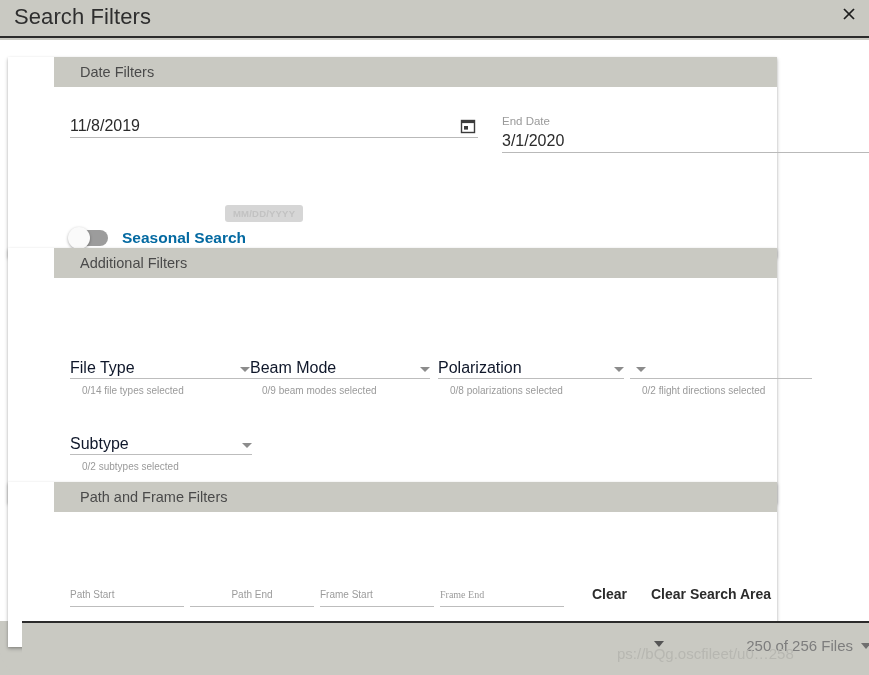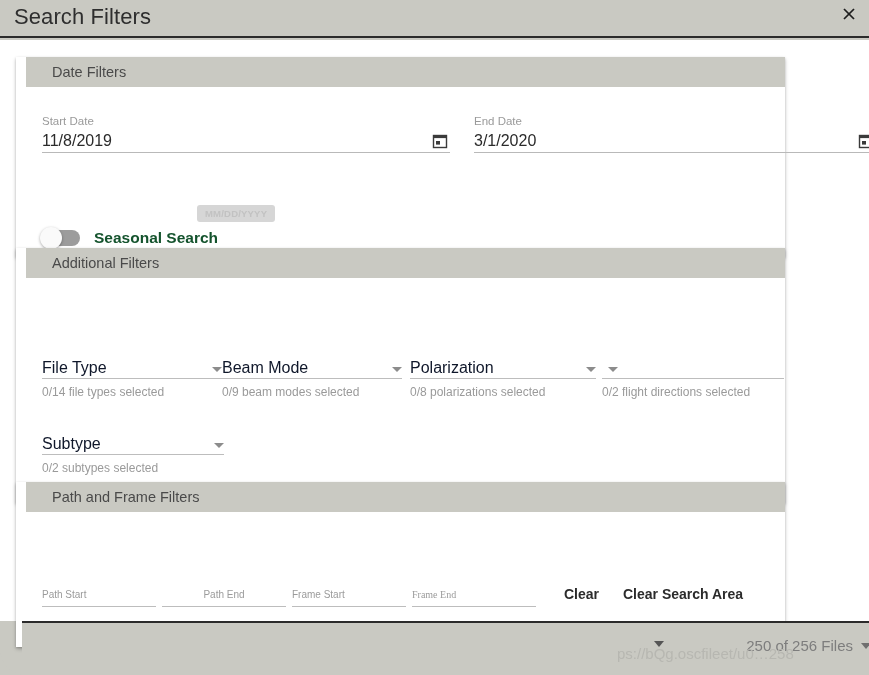"Date Filters" .panel { left: 16px -> 8px; padding-left: none -> 36px }
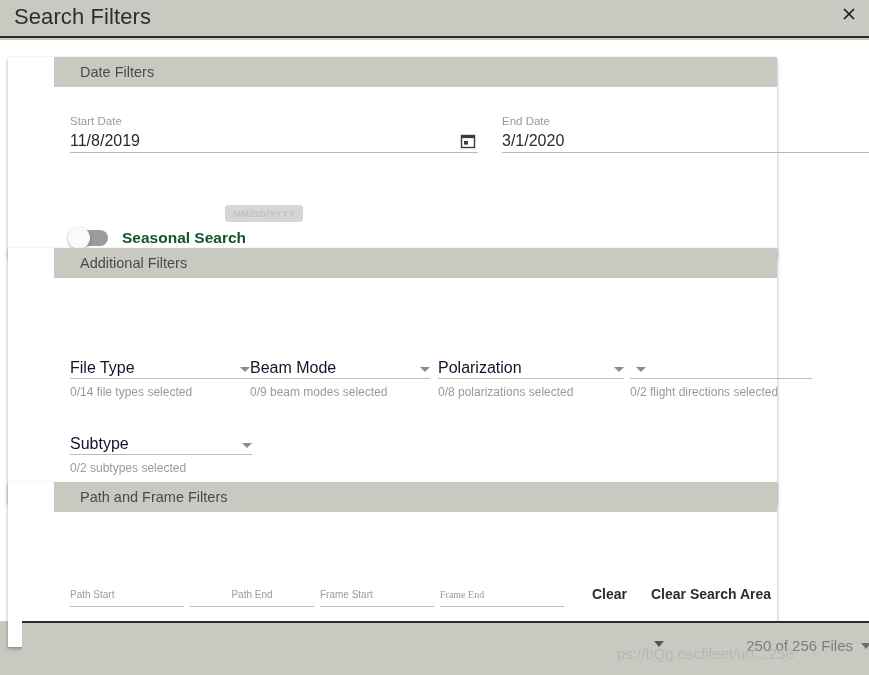"Start Date" span.field-label { html: <span>Start Date</span> -> none }
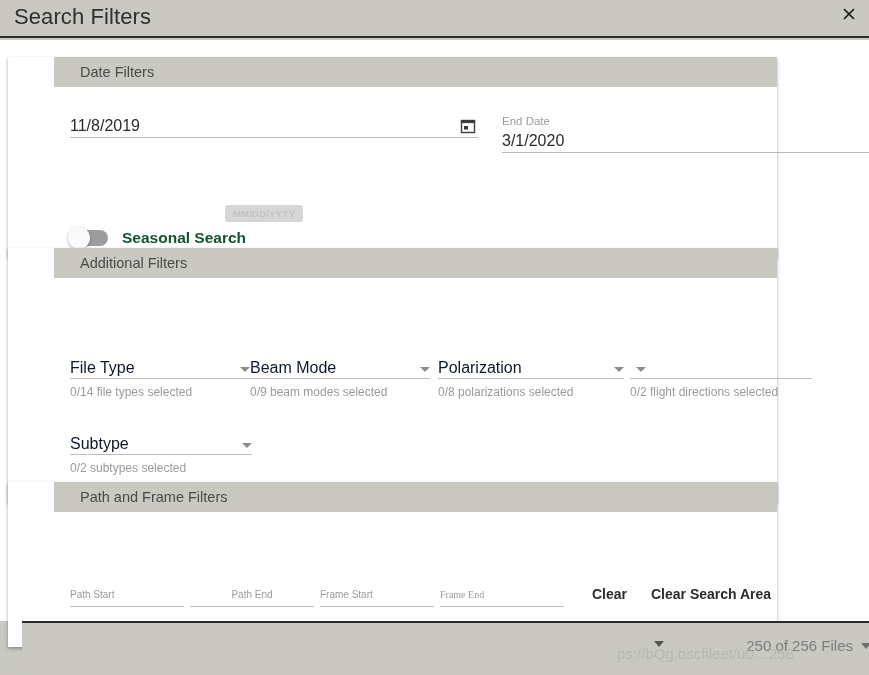"Seasonal Search" .toggle-label { color: #14532d -> #0369a1 }
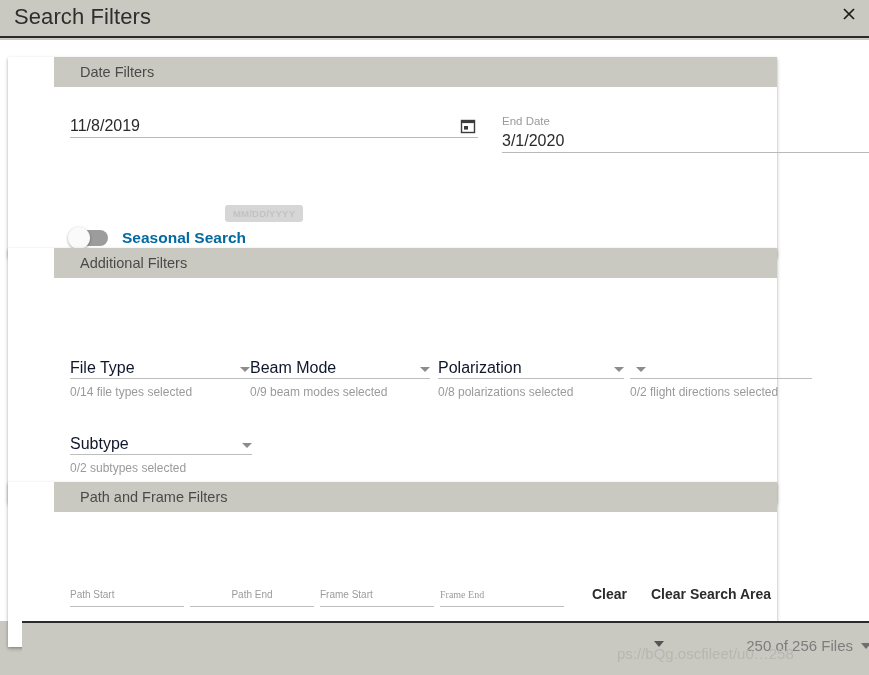"0/14 file types selected" .sel-hint { font-size: 12px -> 10px; margin-left: none -> 12px }
